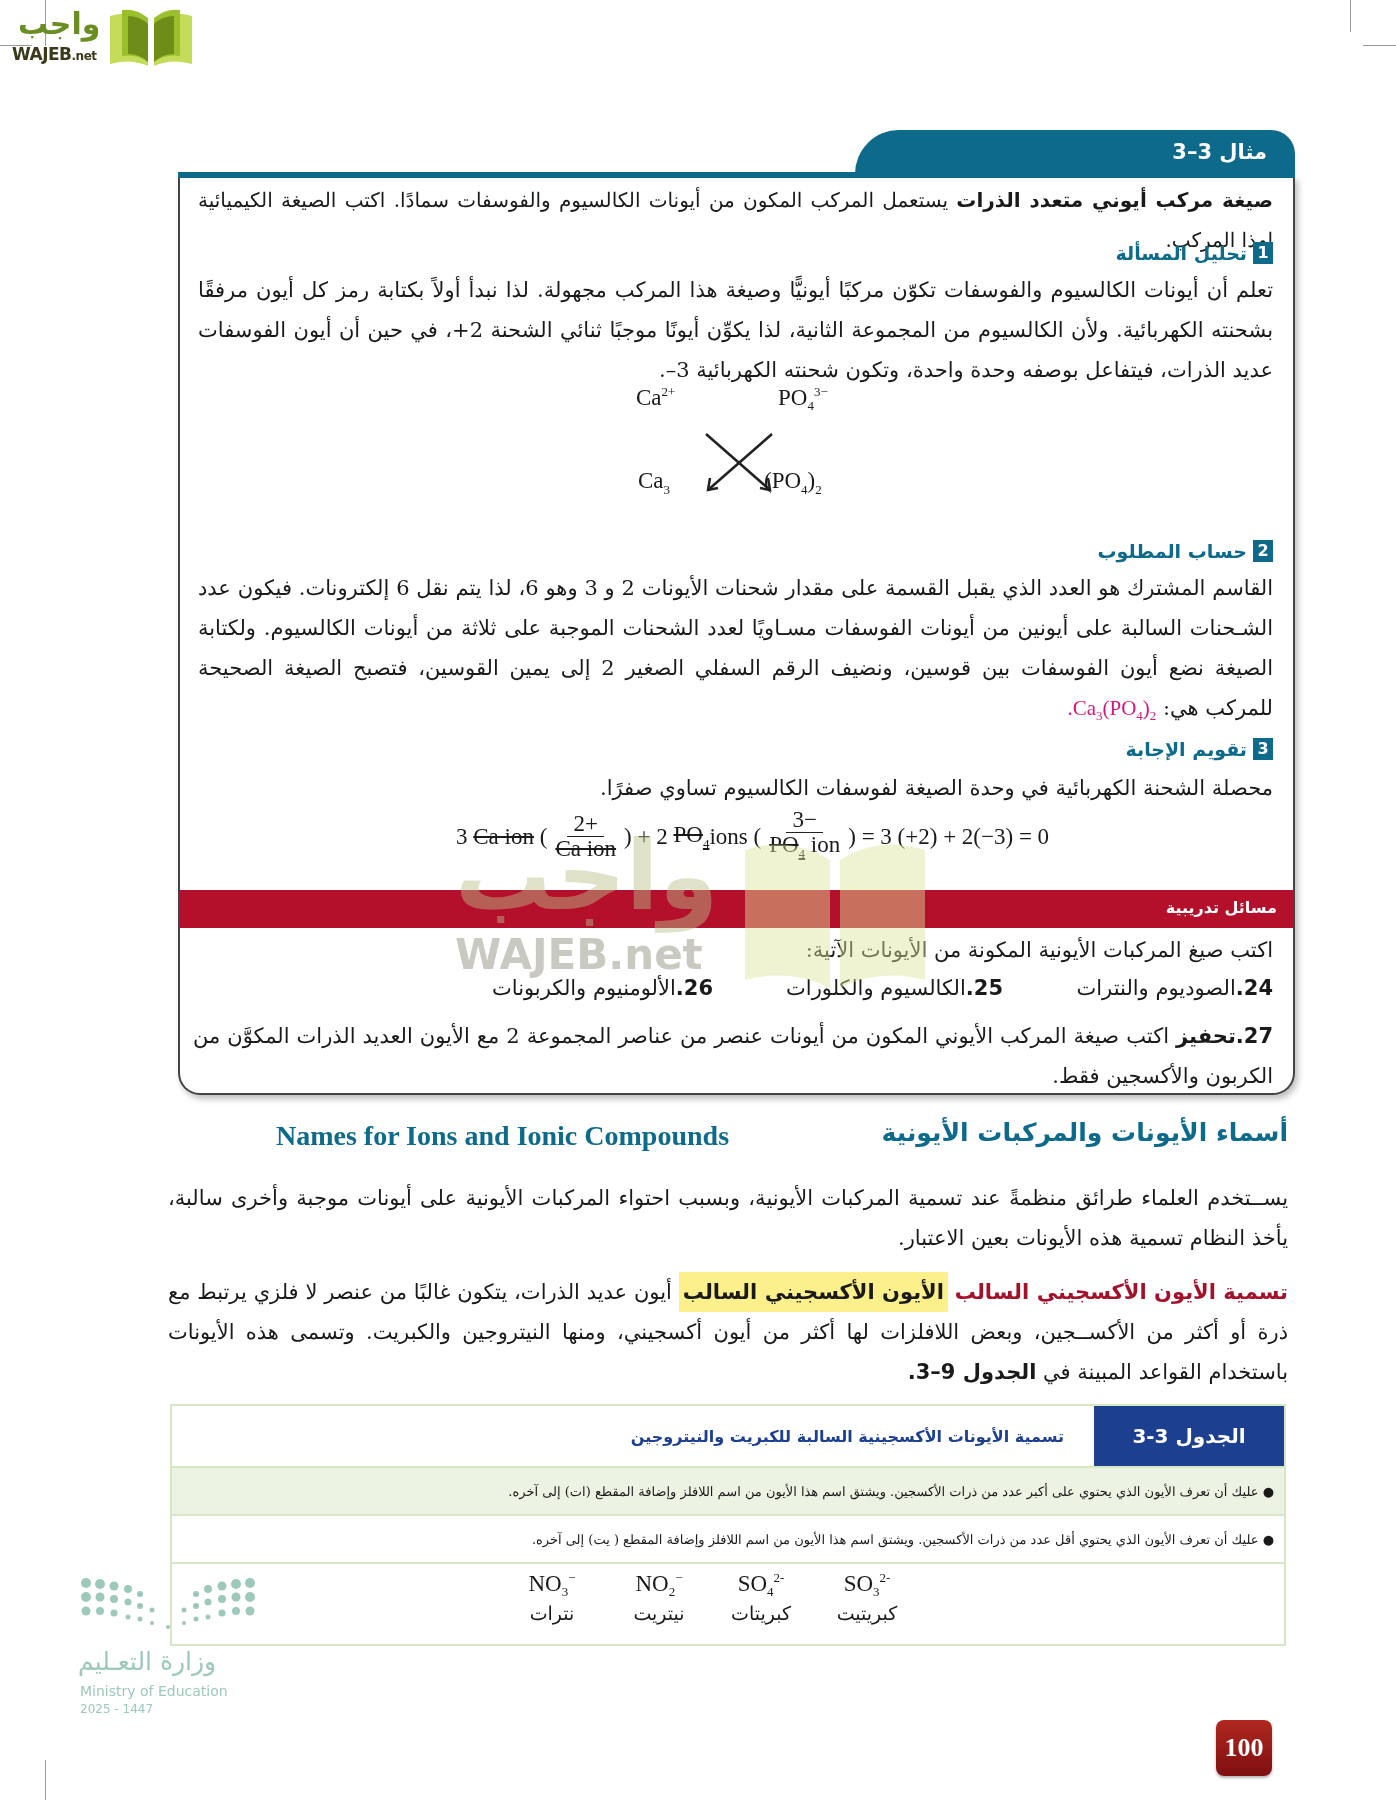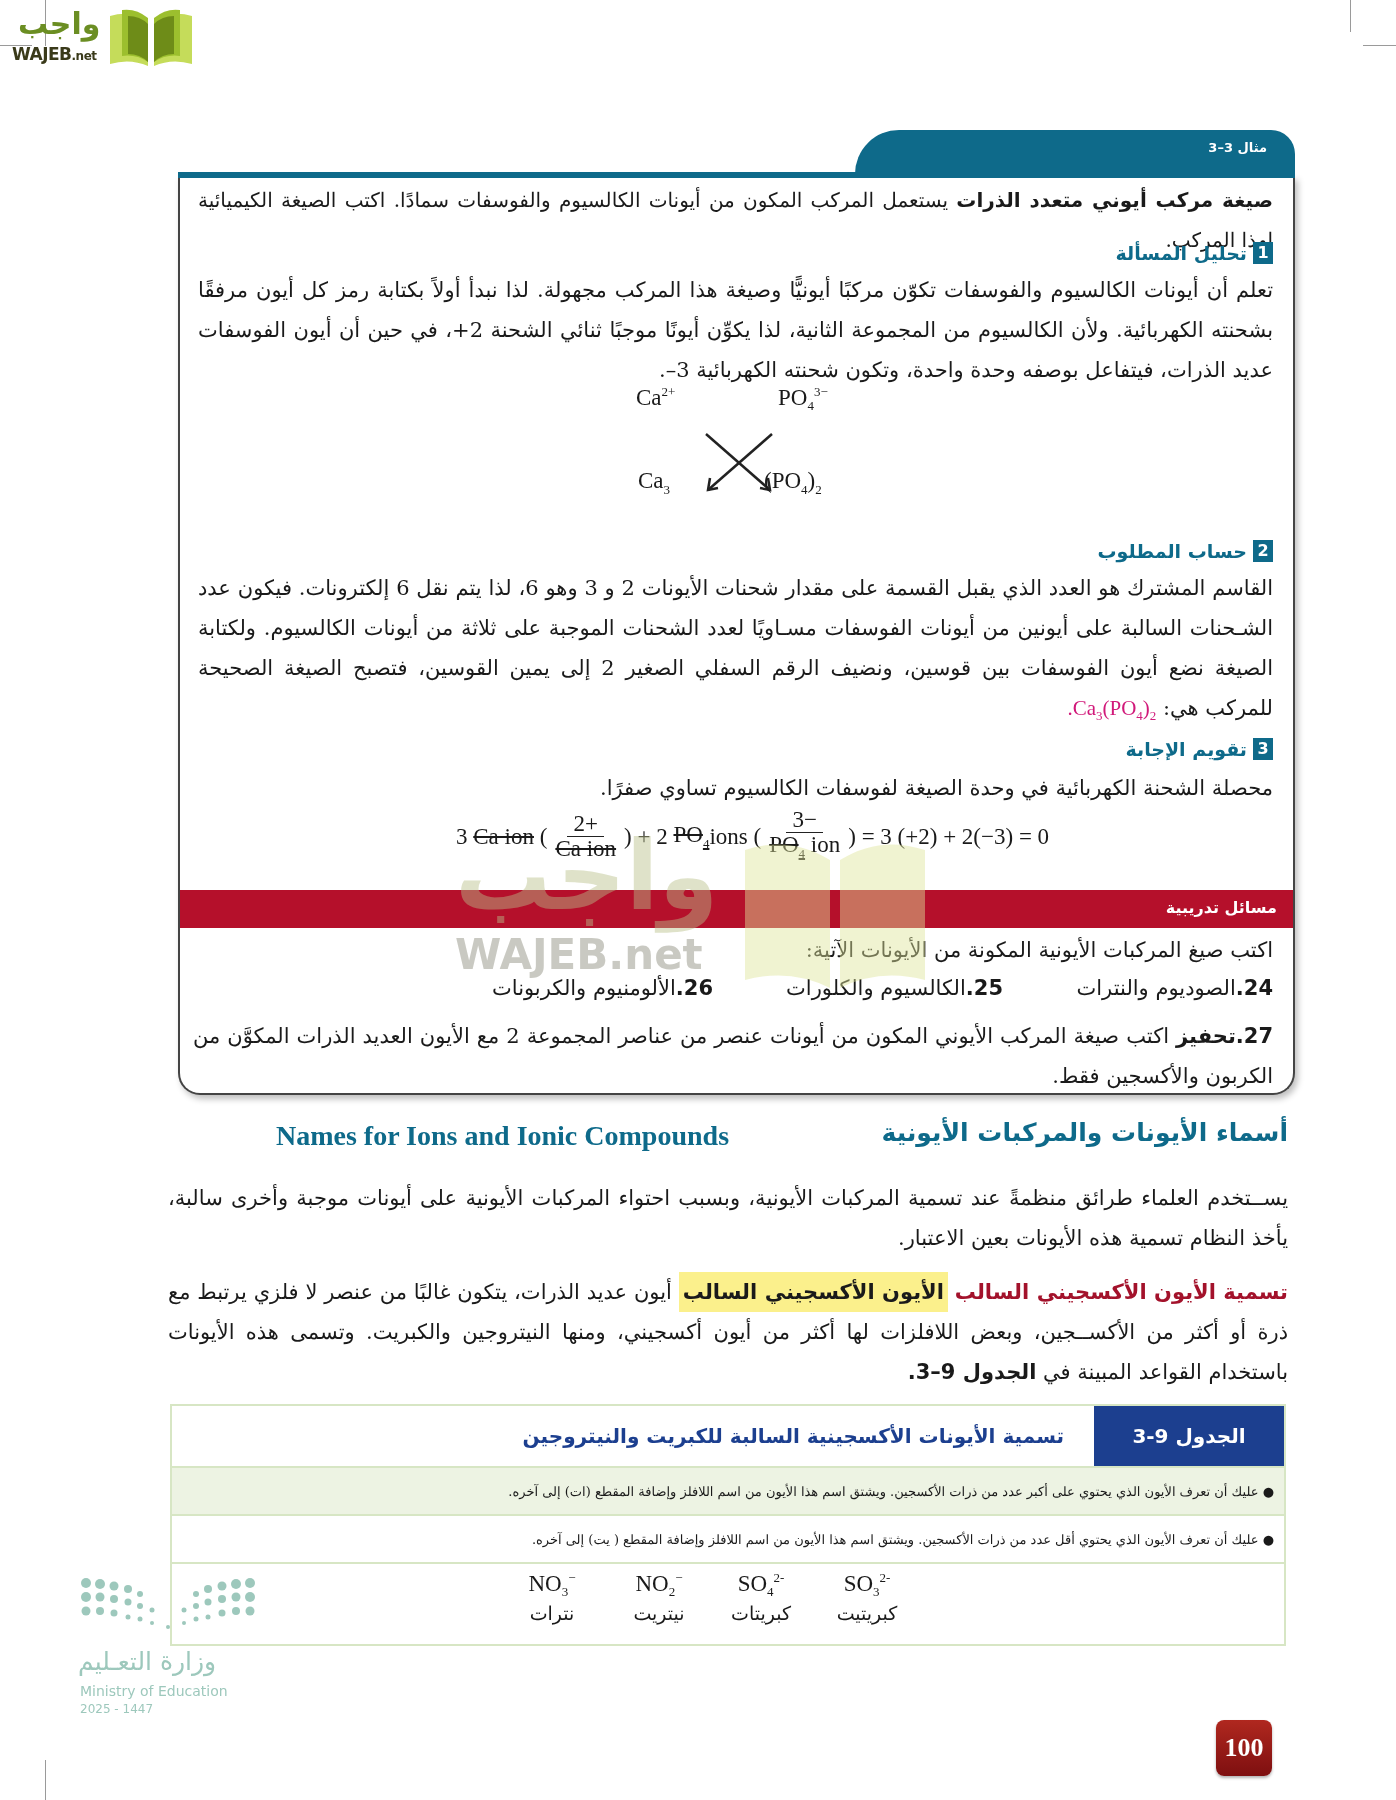"مثال 3–3" .ex-tab-label { font-size: 13px -> 21px }
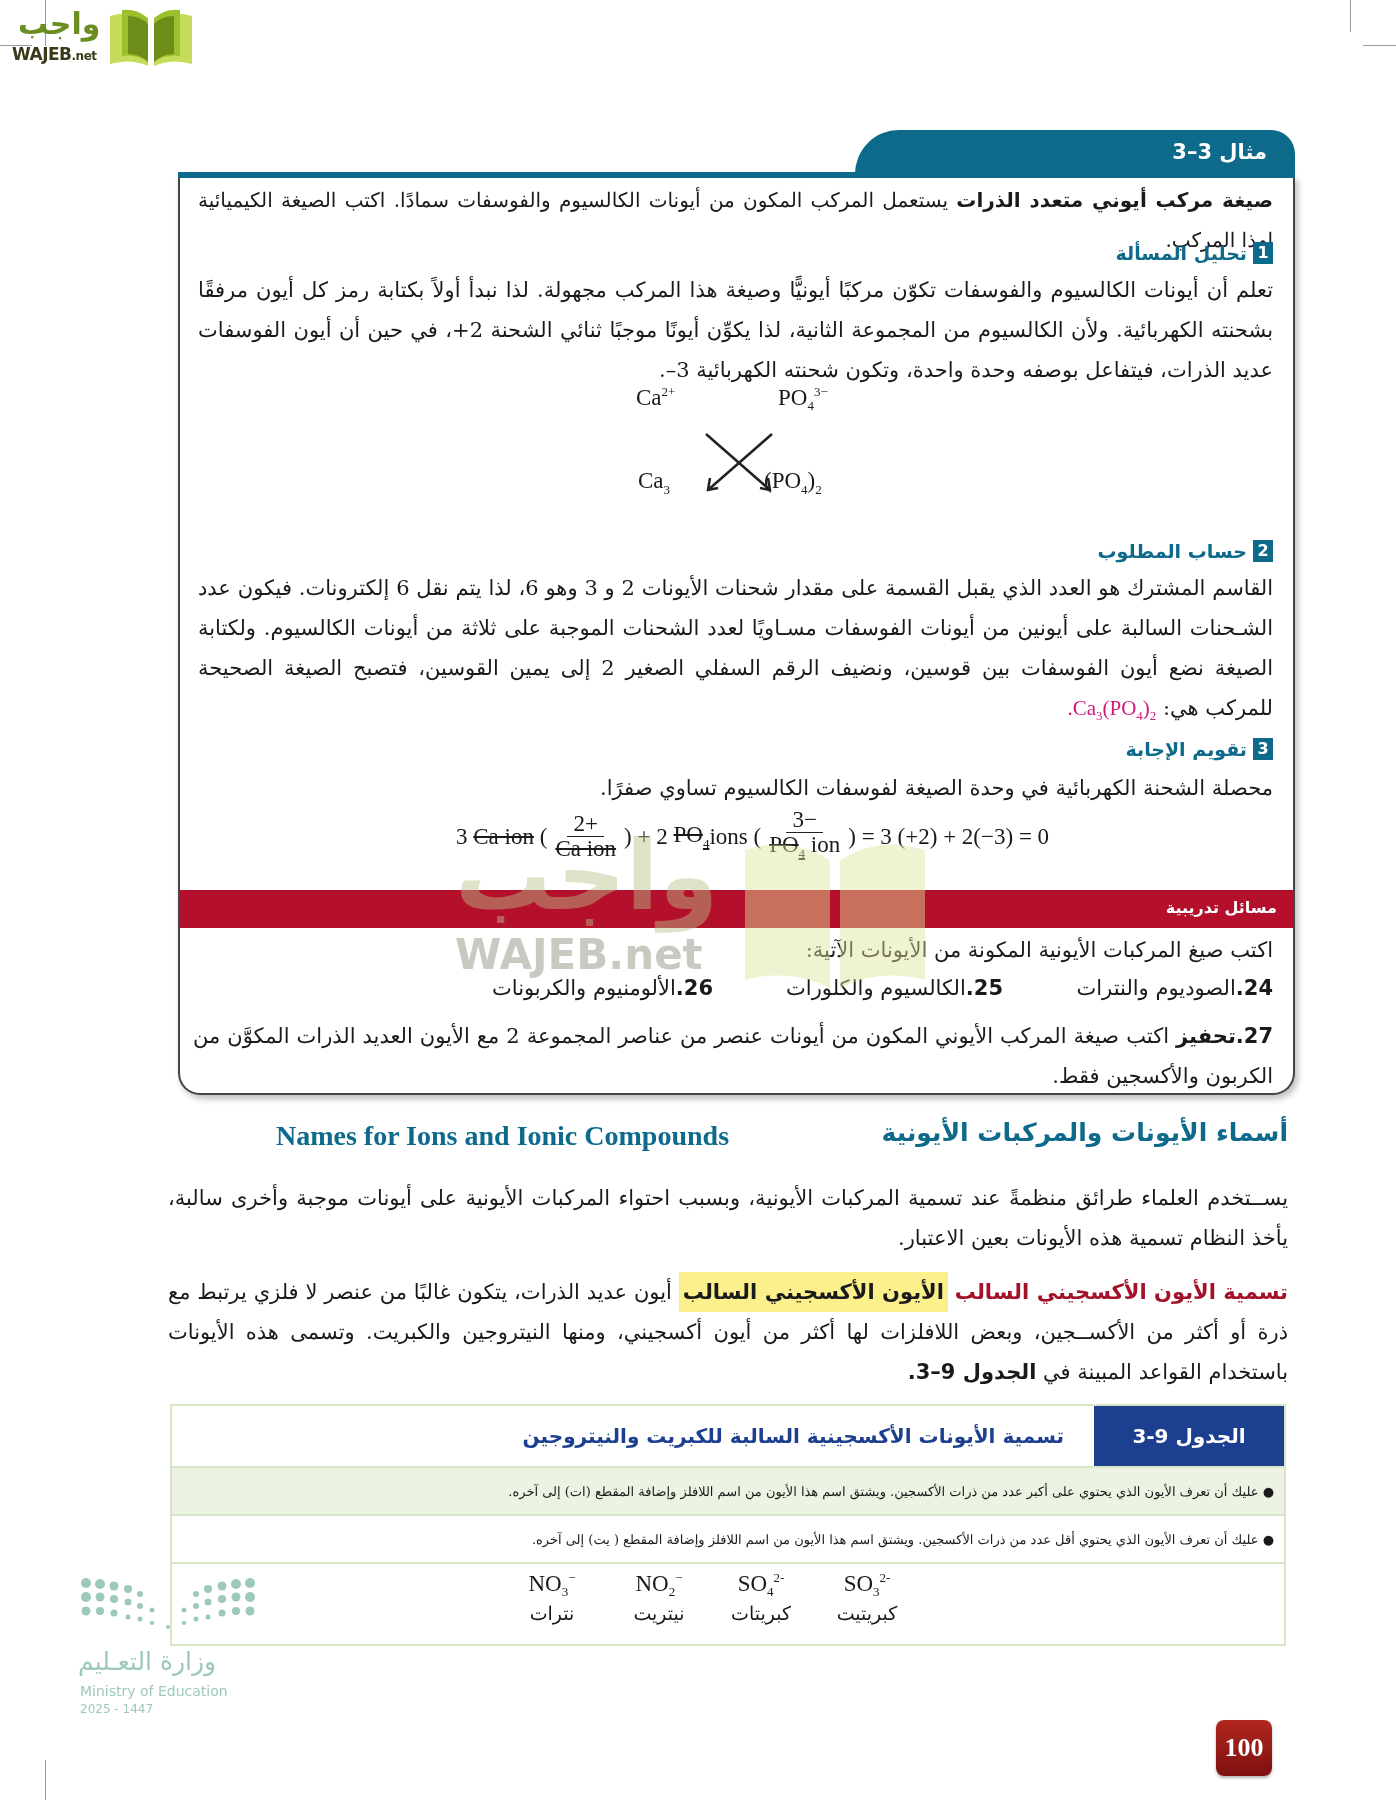"تسمية الأيونات الأكسجينية السالبة" .tbl-title { font-size: 20px -> 16px }
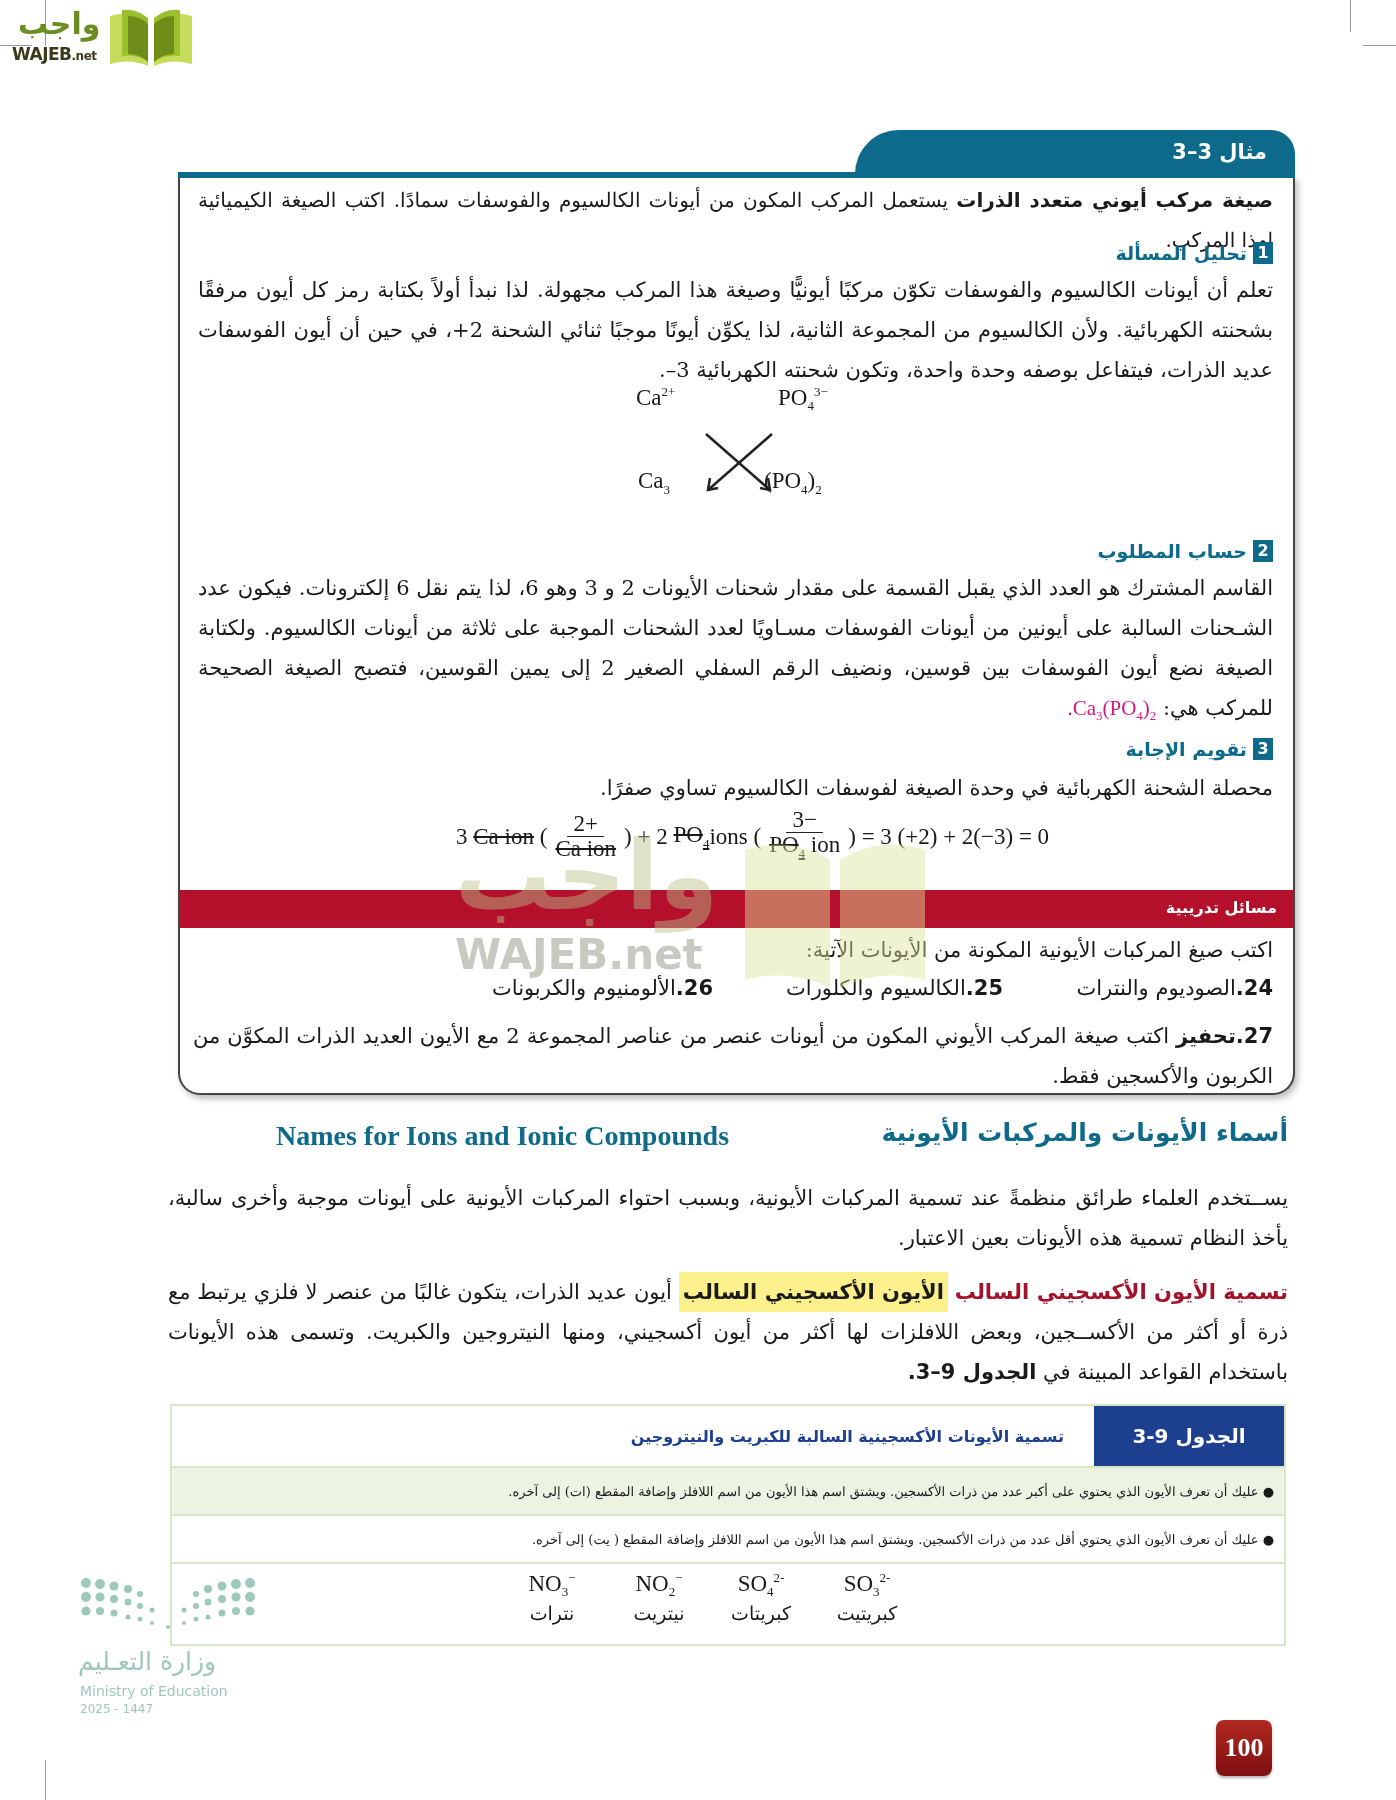"الجدول 9-3" div.tbl-label { text: 9-3 -> 3-3 }
